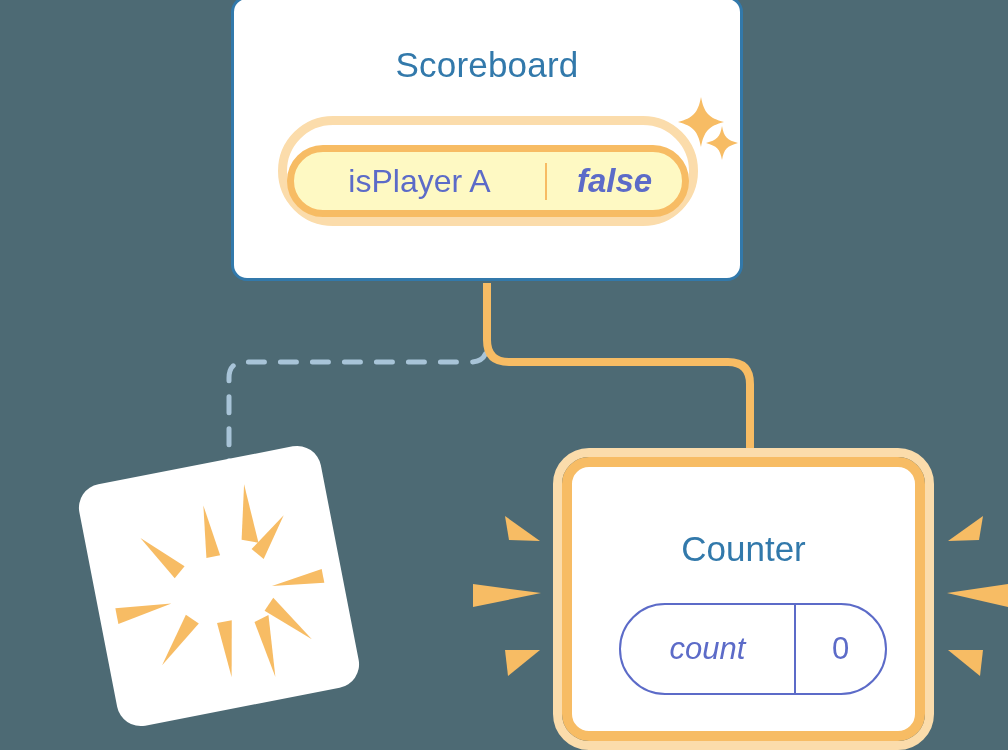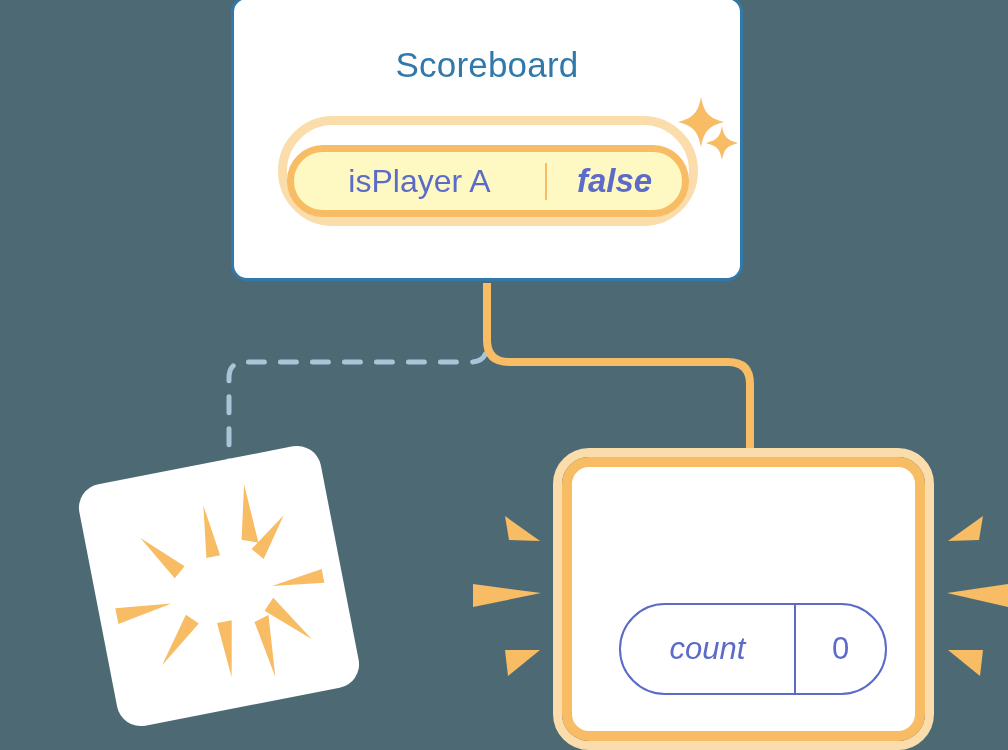"Counter" div { html: none -> <div>Counter</div> }
